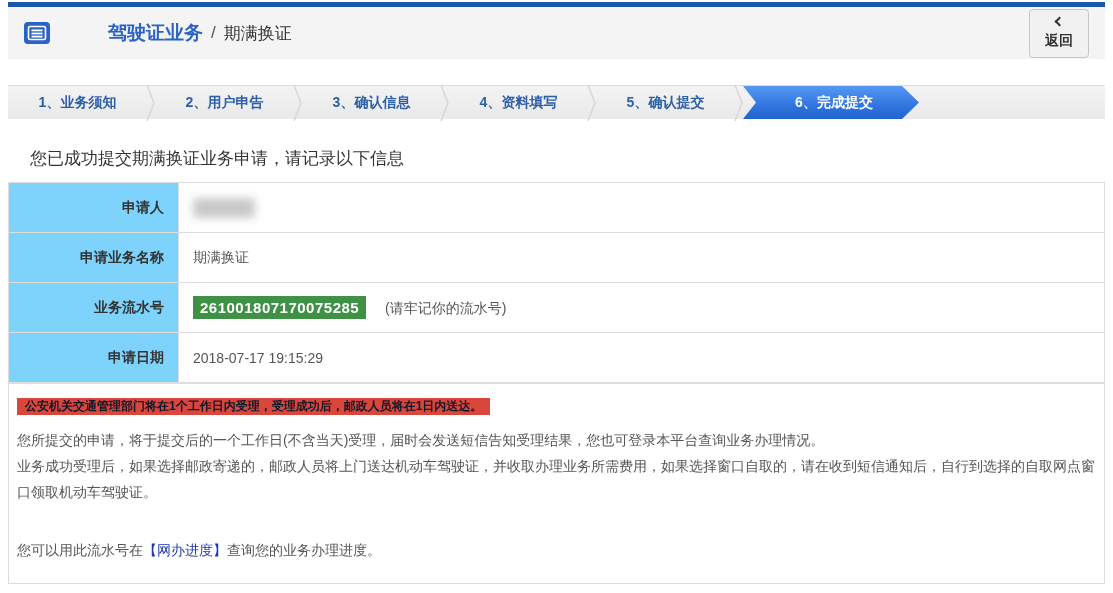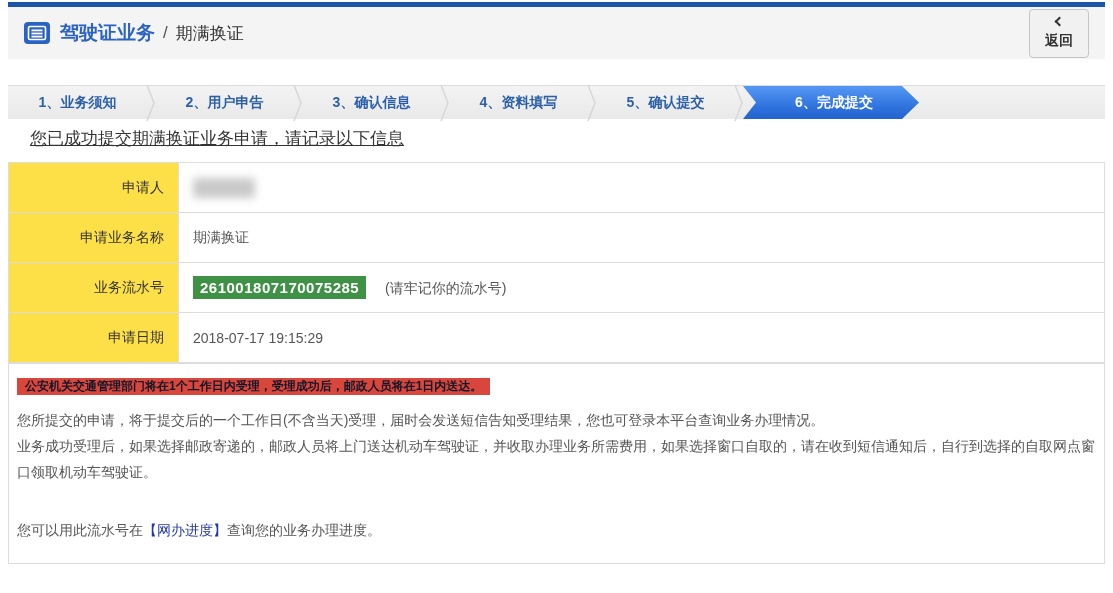"驾驶证业务" .hdr-title { margin-left: none -> 48px }
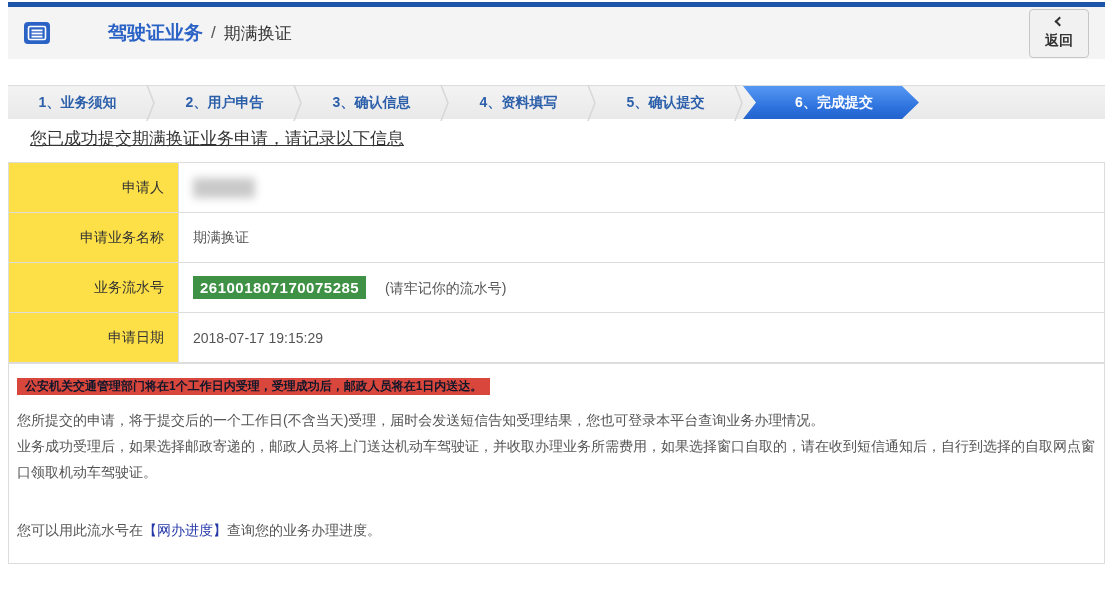"您已成功提交期满换证业务申请，请记录以下信息" .success-msg { margin: 8px 0 12px -> 28px 0 12px; text-decoration: underline -> none }
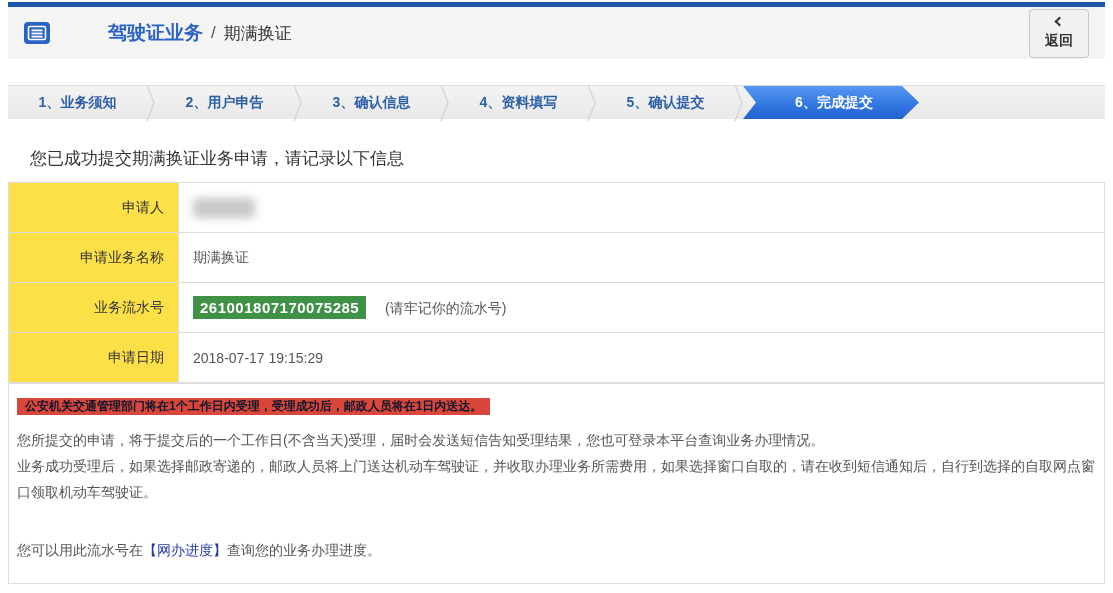"申请人" td.lbl { background: #fde047 -> #7dd3fc; font-weight: normal -> bold }
